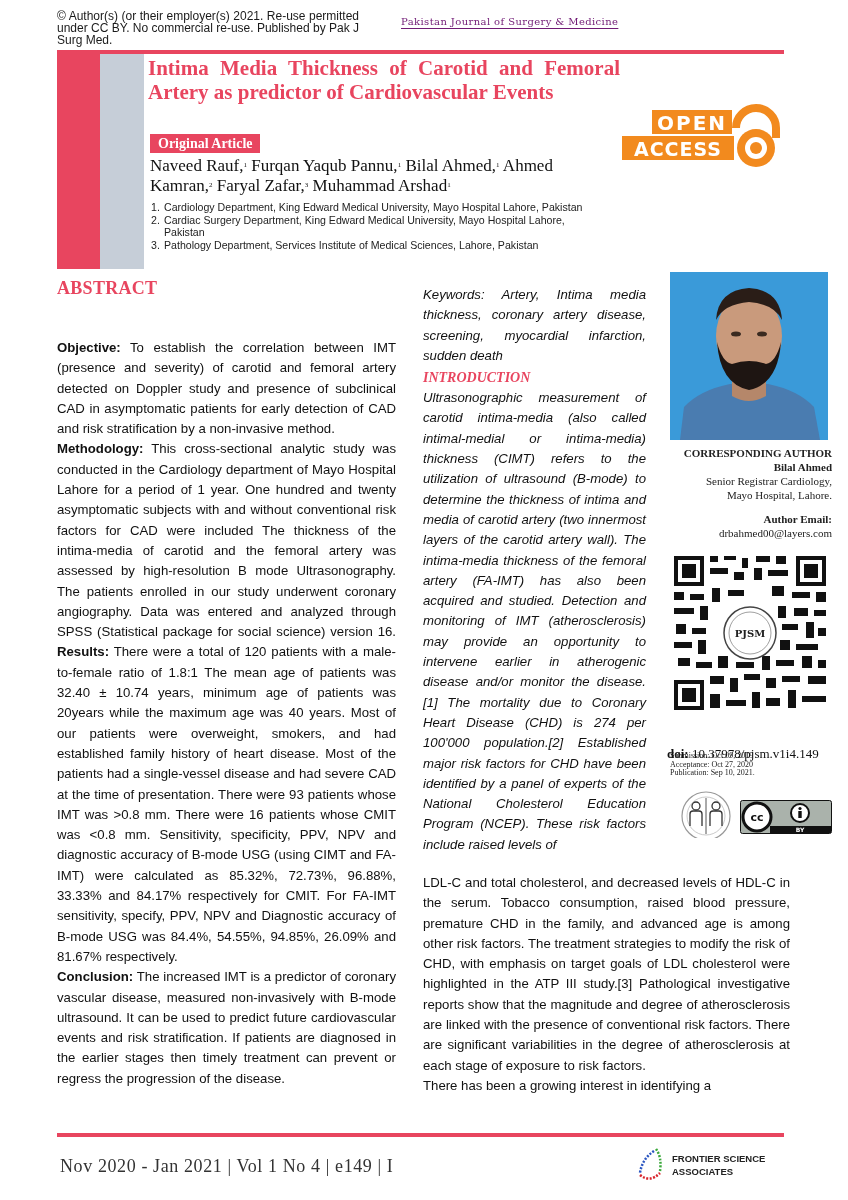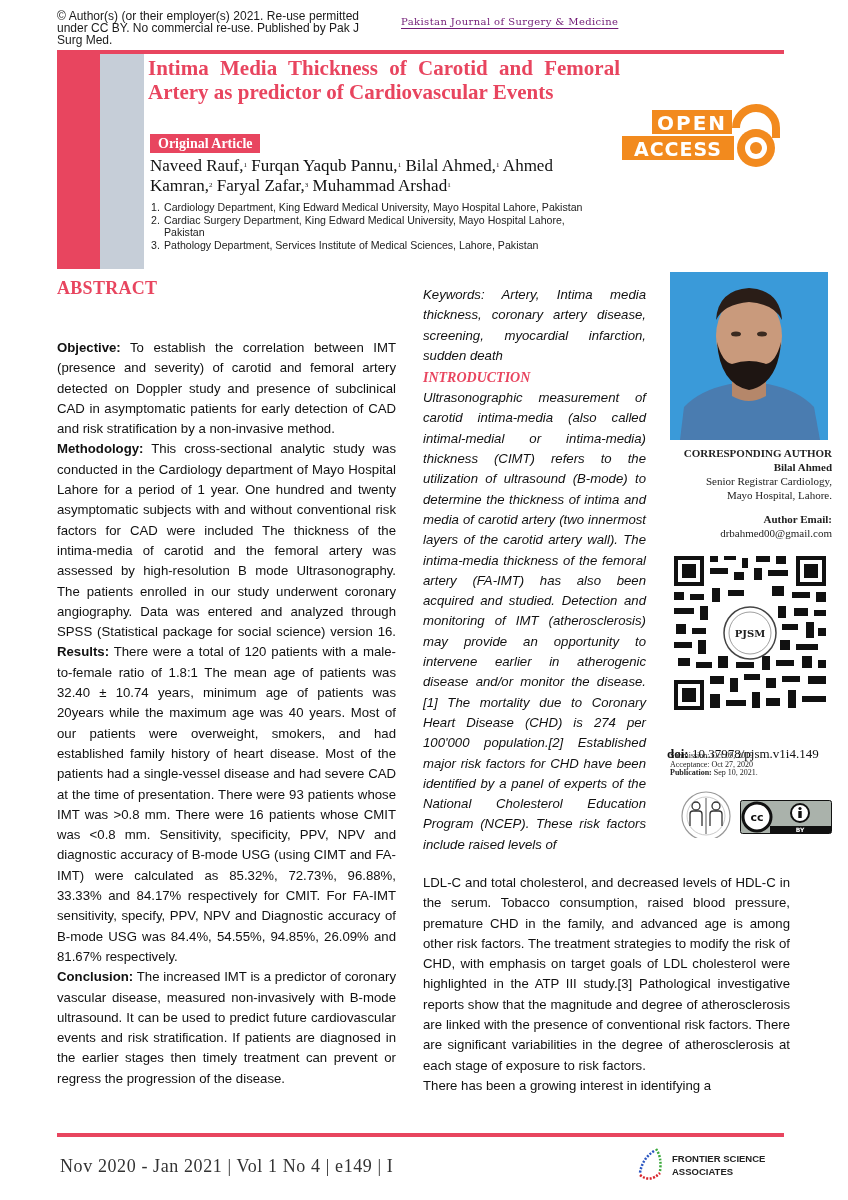"drbahmed00@gmail.com" div { text: drbahmed00@gmail.com -> drbahmed00@layers.com }
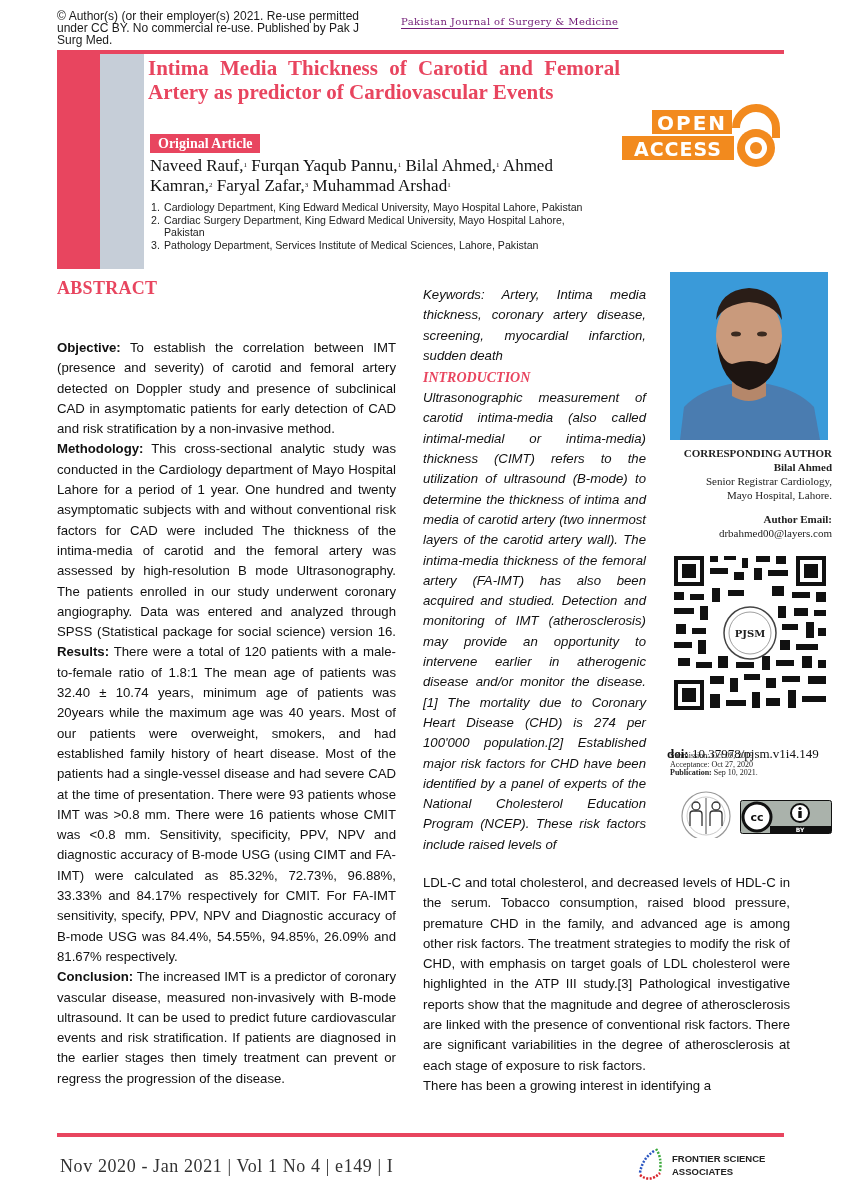"Publication:" .dates b { font-weight: bold -> normal }
